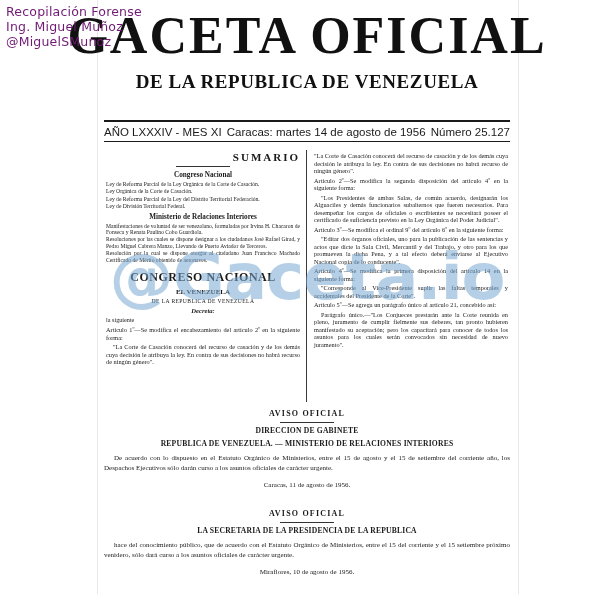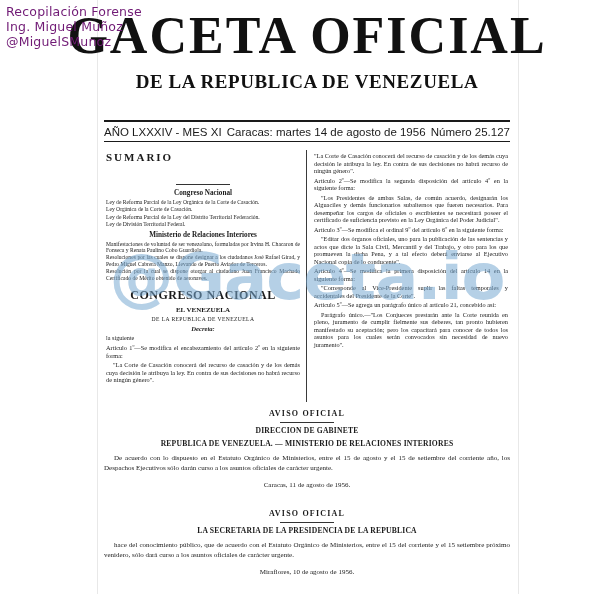"SUMARIO" .sumario-title { margin-bottom: 20px -> 2px; text-align: left -> right }
